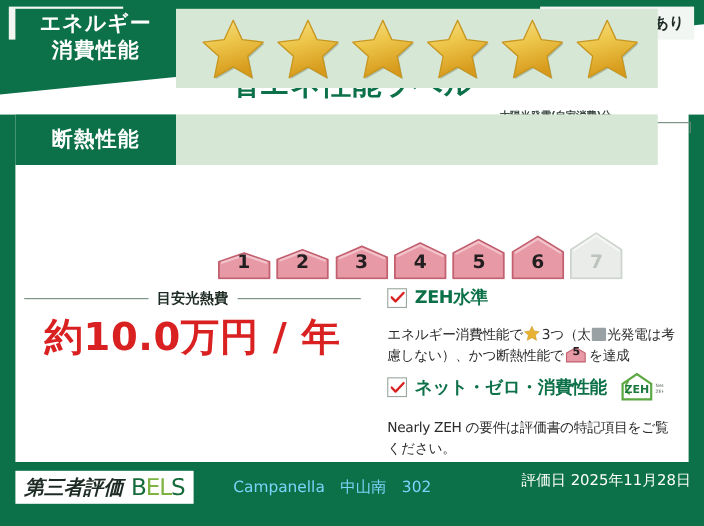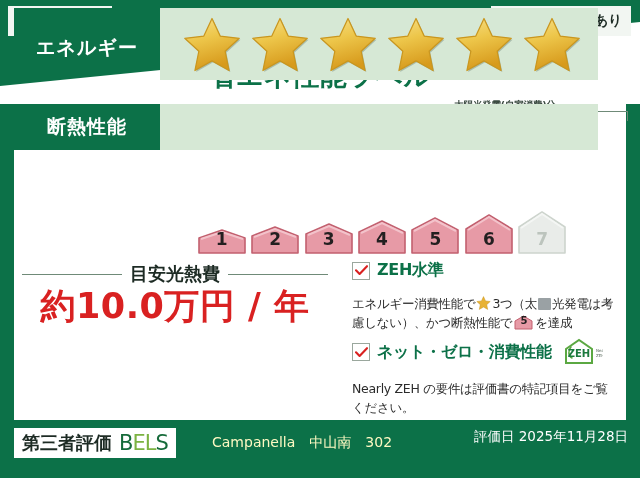"エネルギー" #row-energy .row-label { justify-content: flex-end -> none }
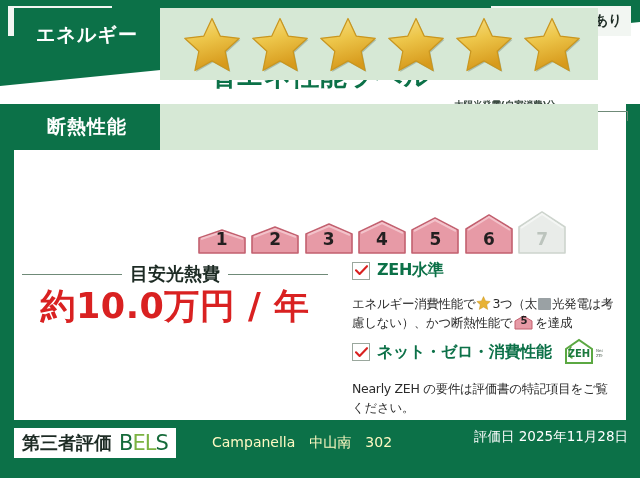"消費性能" span { html: none -> <span>消費性能</span> }
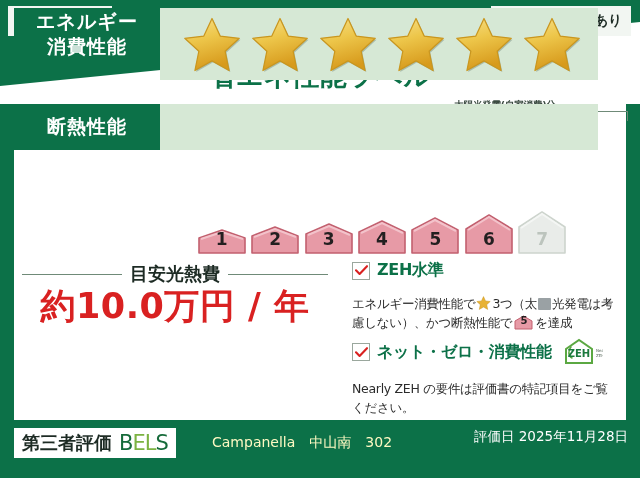"目安光熱費" .cost-head .ch-text { font-size: 18px -> 13px }
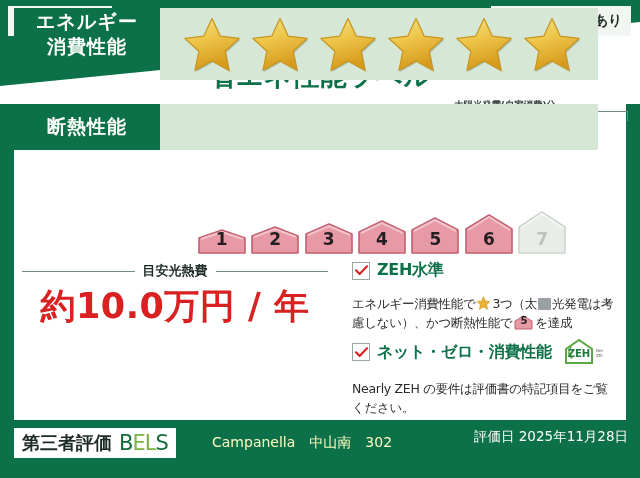"第三者評価" .bels-jp { font-style: none -> italic }
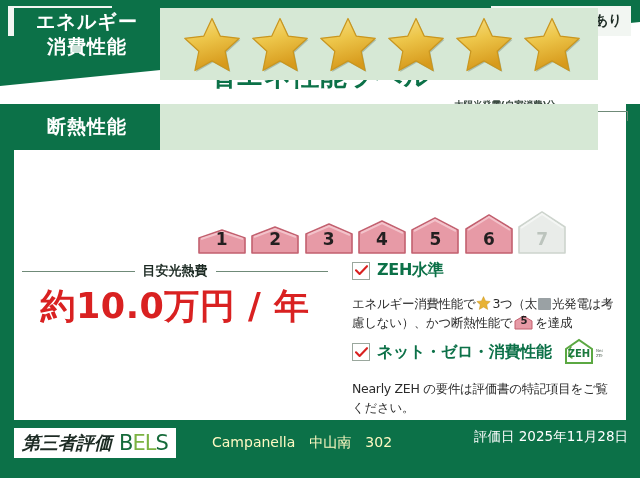"Campanella 中山南 302" .bldg-name { color: #fef9c3 -> #7dd3fc }
